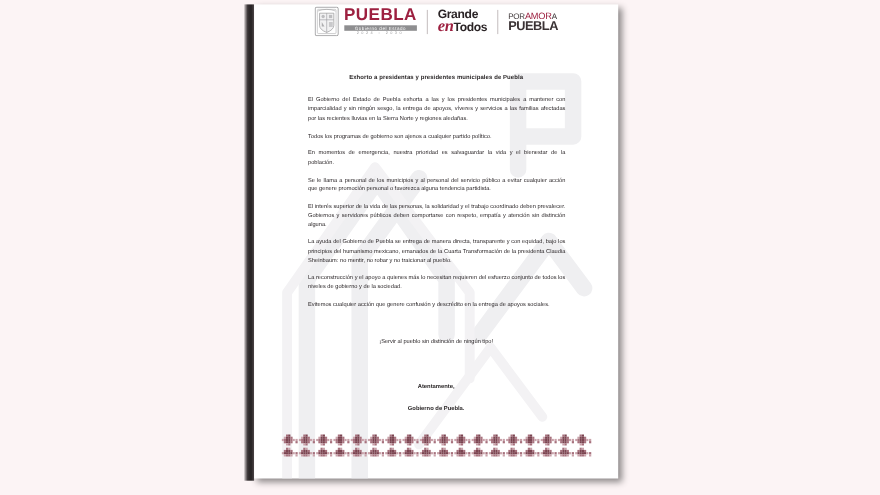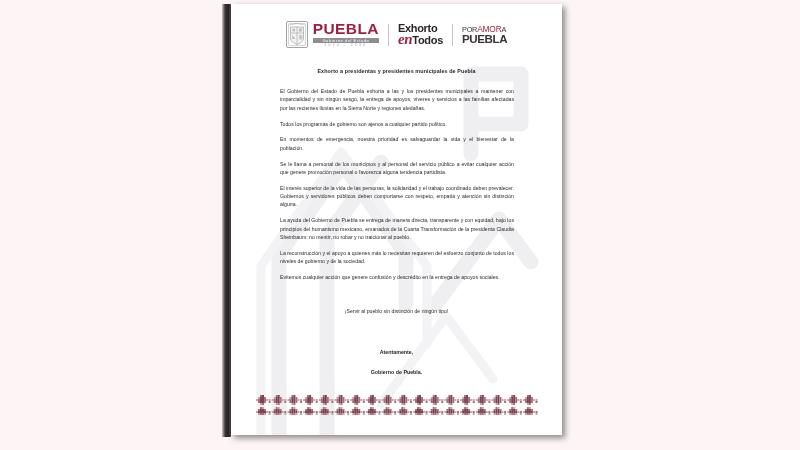"PUEBLA" .logo-row { top: 17px -> 2px }
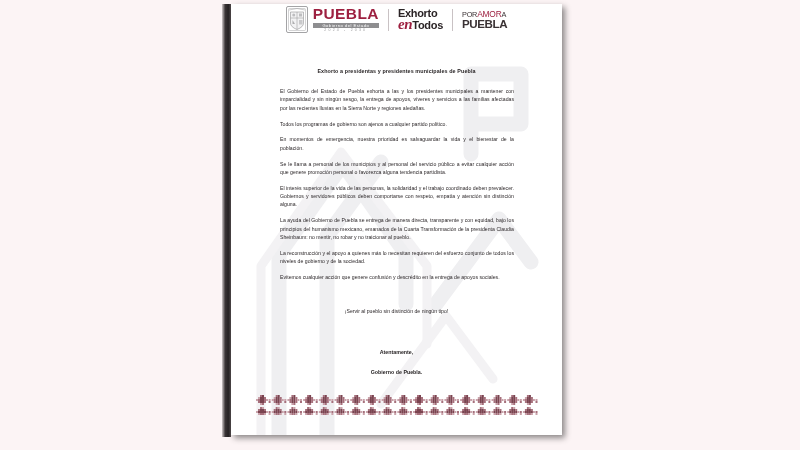"Exhorto" div { text: Exhorto -> Grande }
